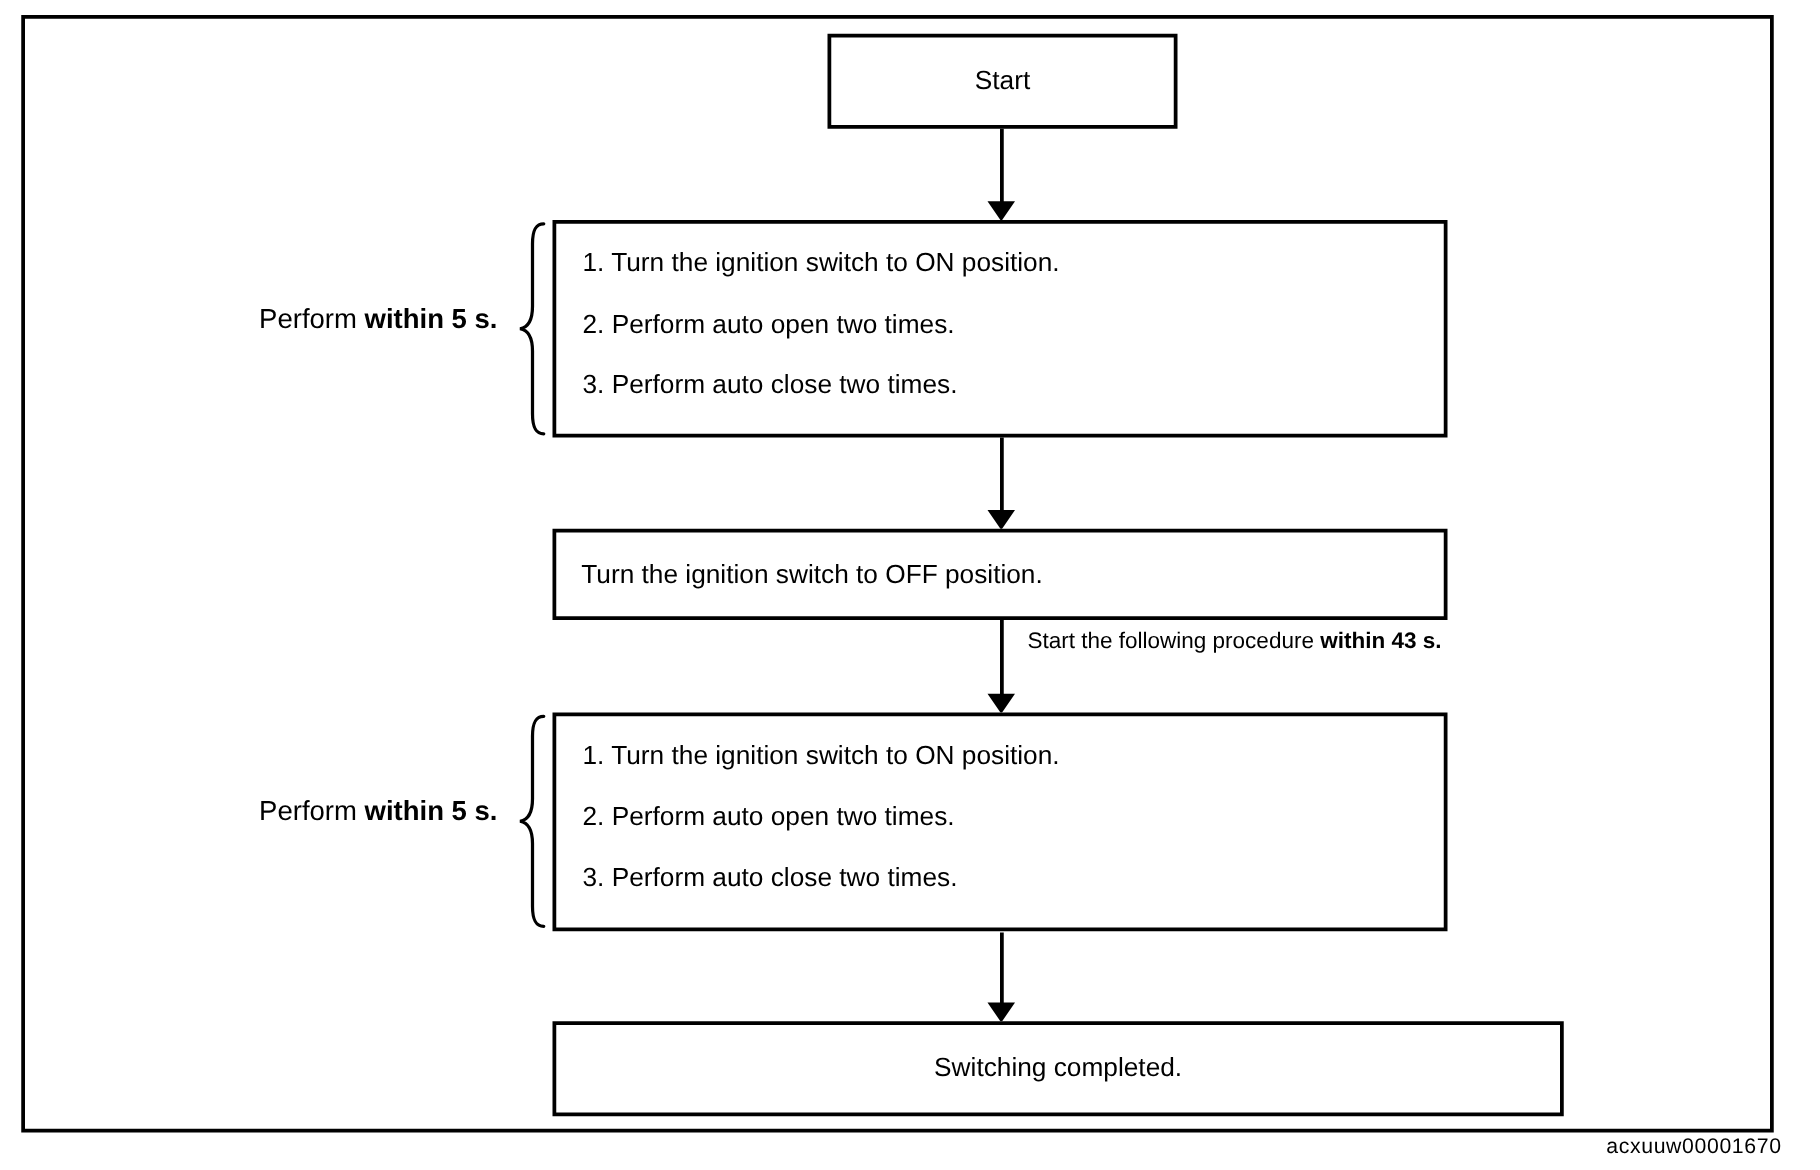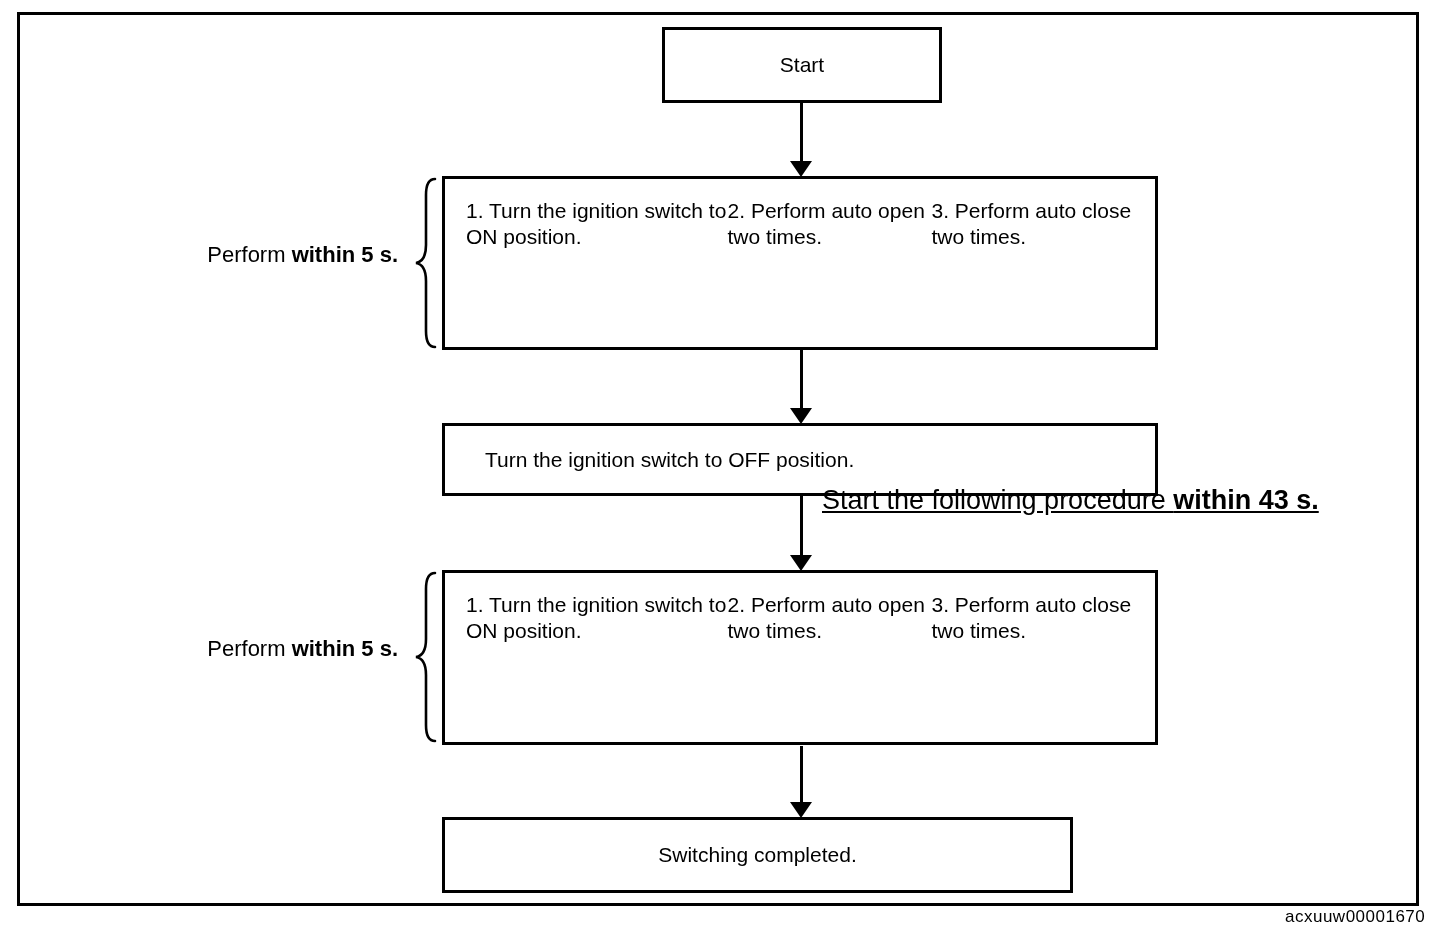"1. Turn the ignition switch" .steps { flex-direction: none -> column }
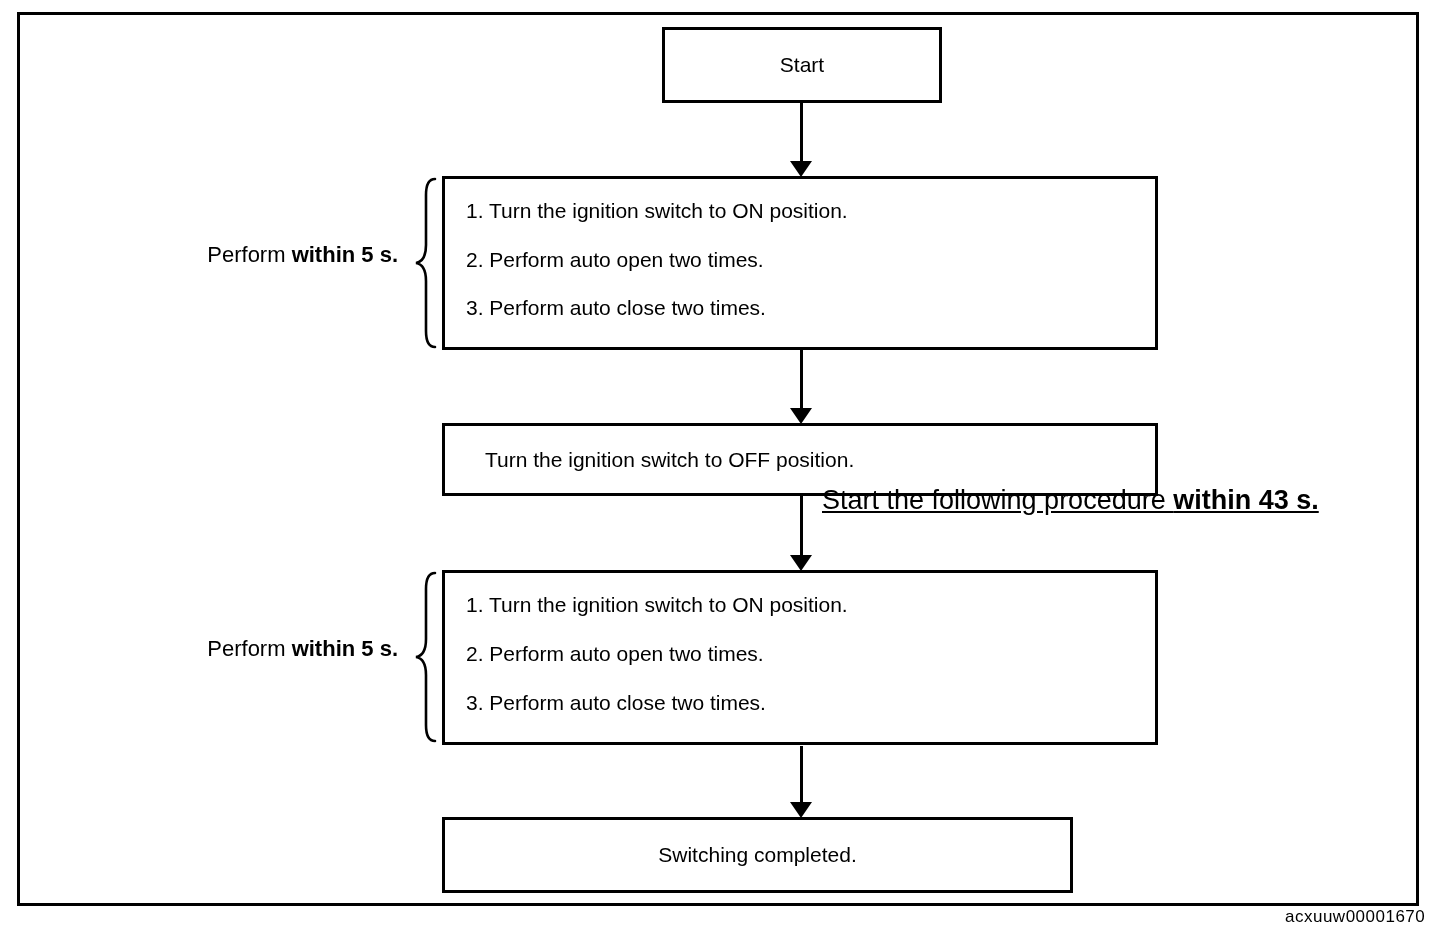"Turn the ignition switch to" .off-box { padding-left: 40px -> 20px }
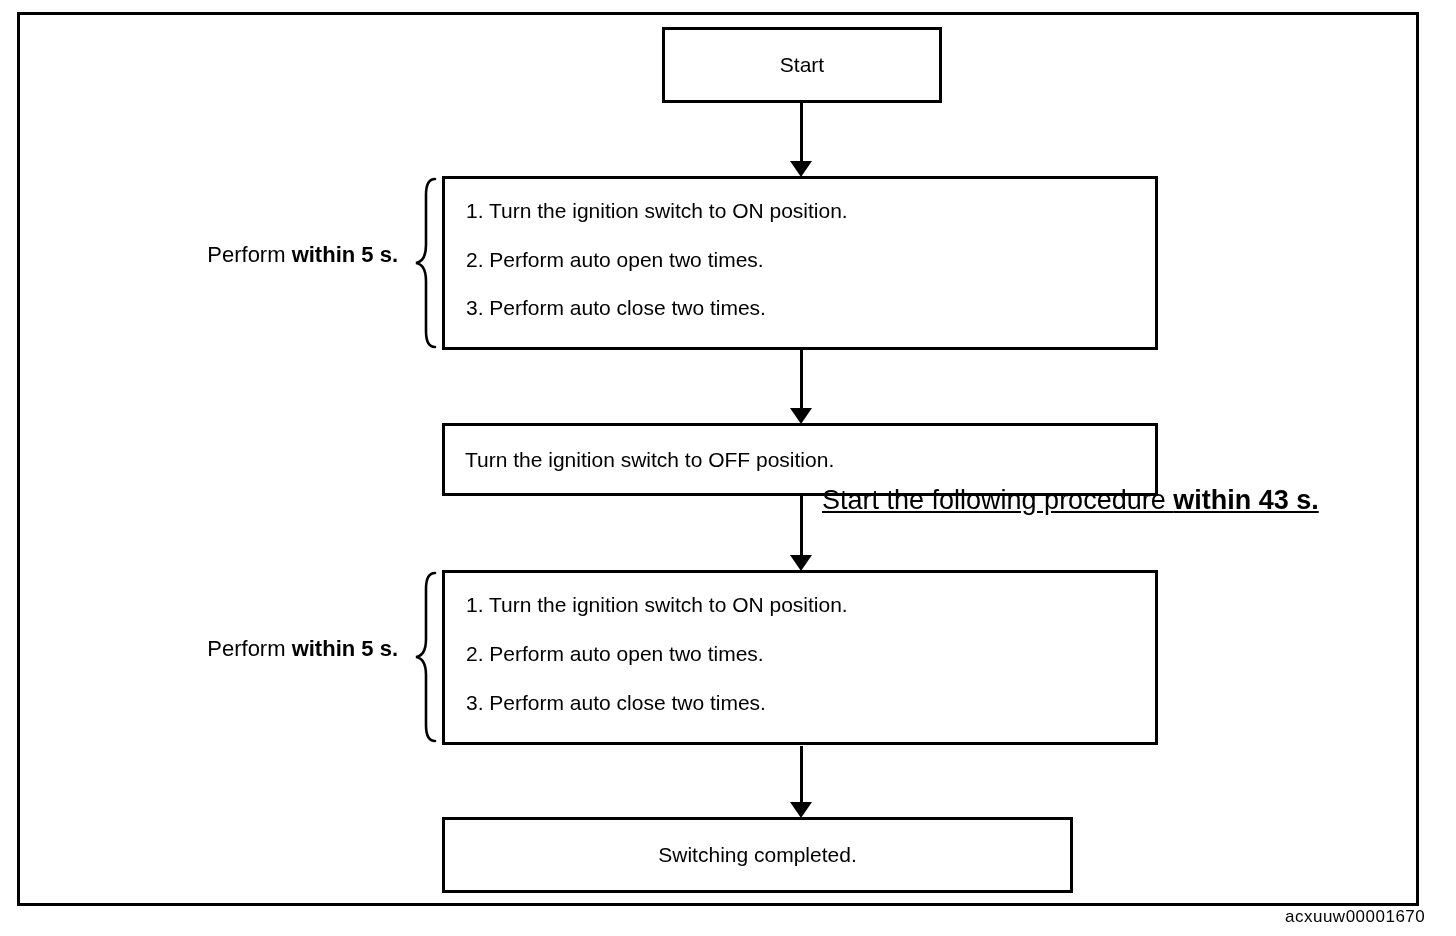"Start the following procedure within" .arrow-note { font-size: 27px -> 18px; text-decoration: underline -> none; top: 487px -> 499px }
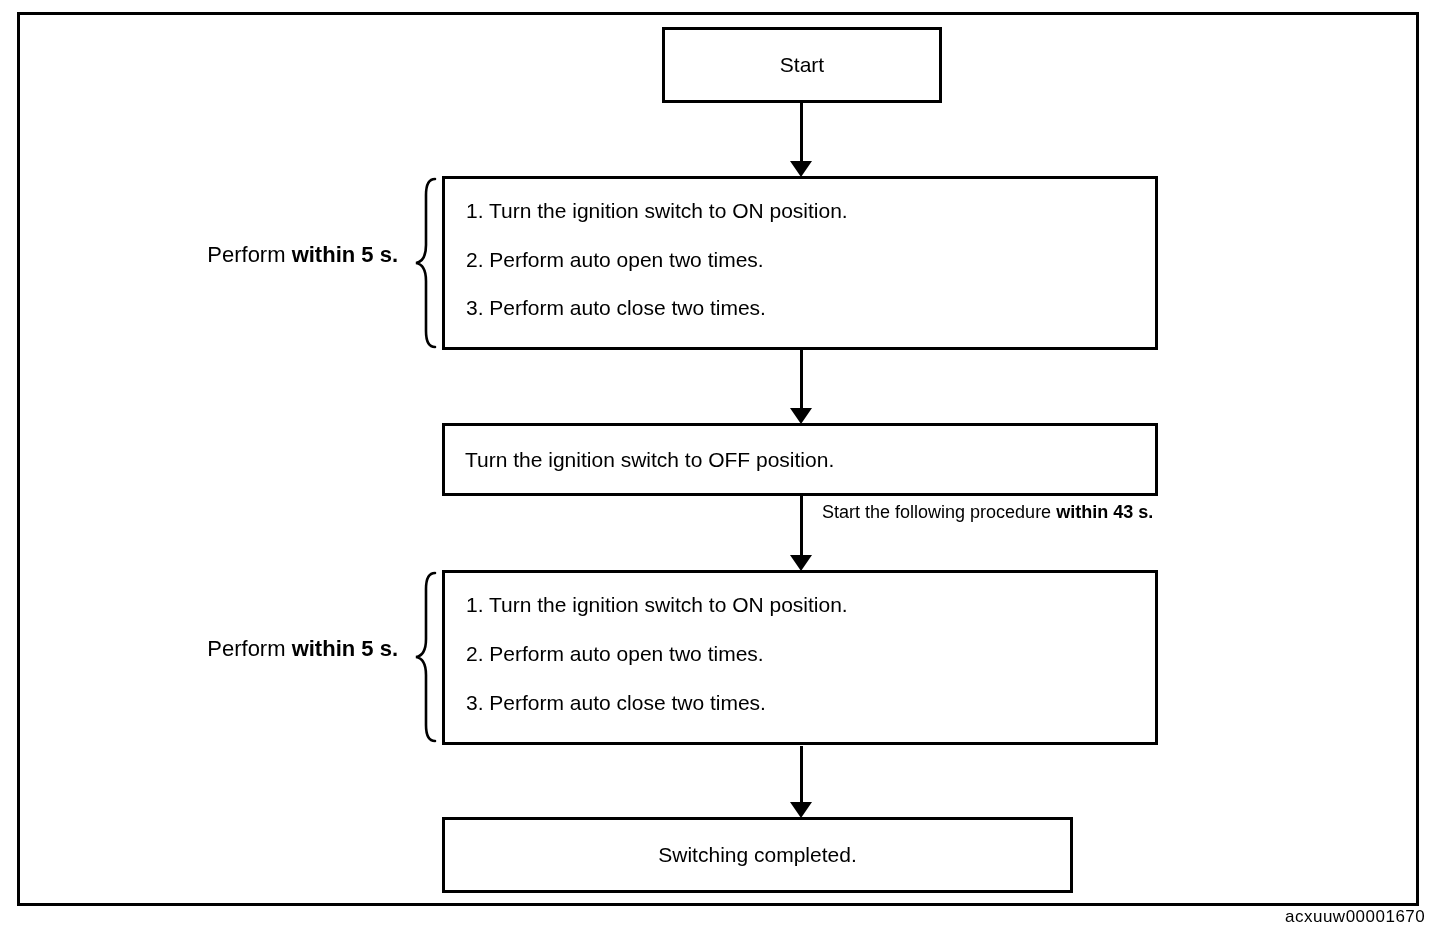"Switching completed." .done-box { width: 631px -> 809px }
